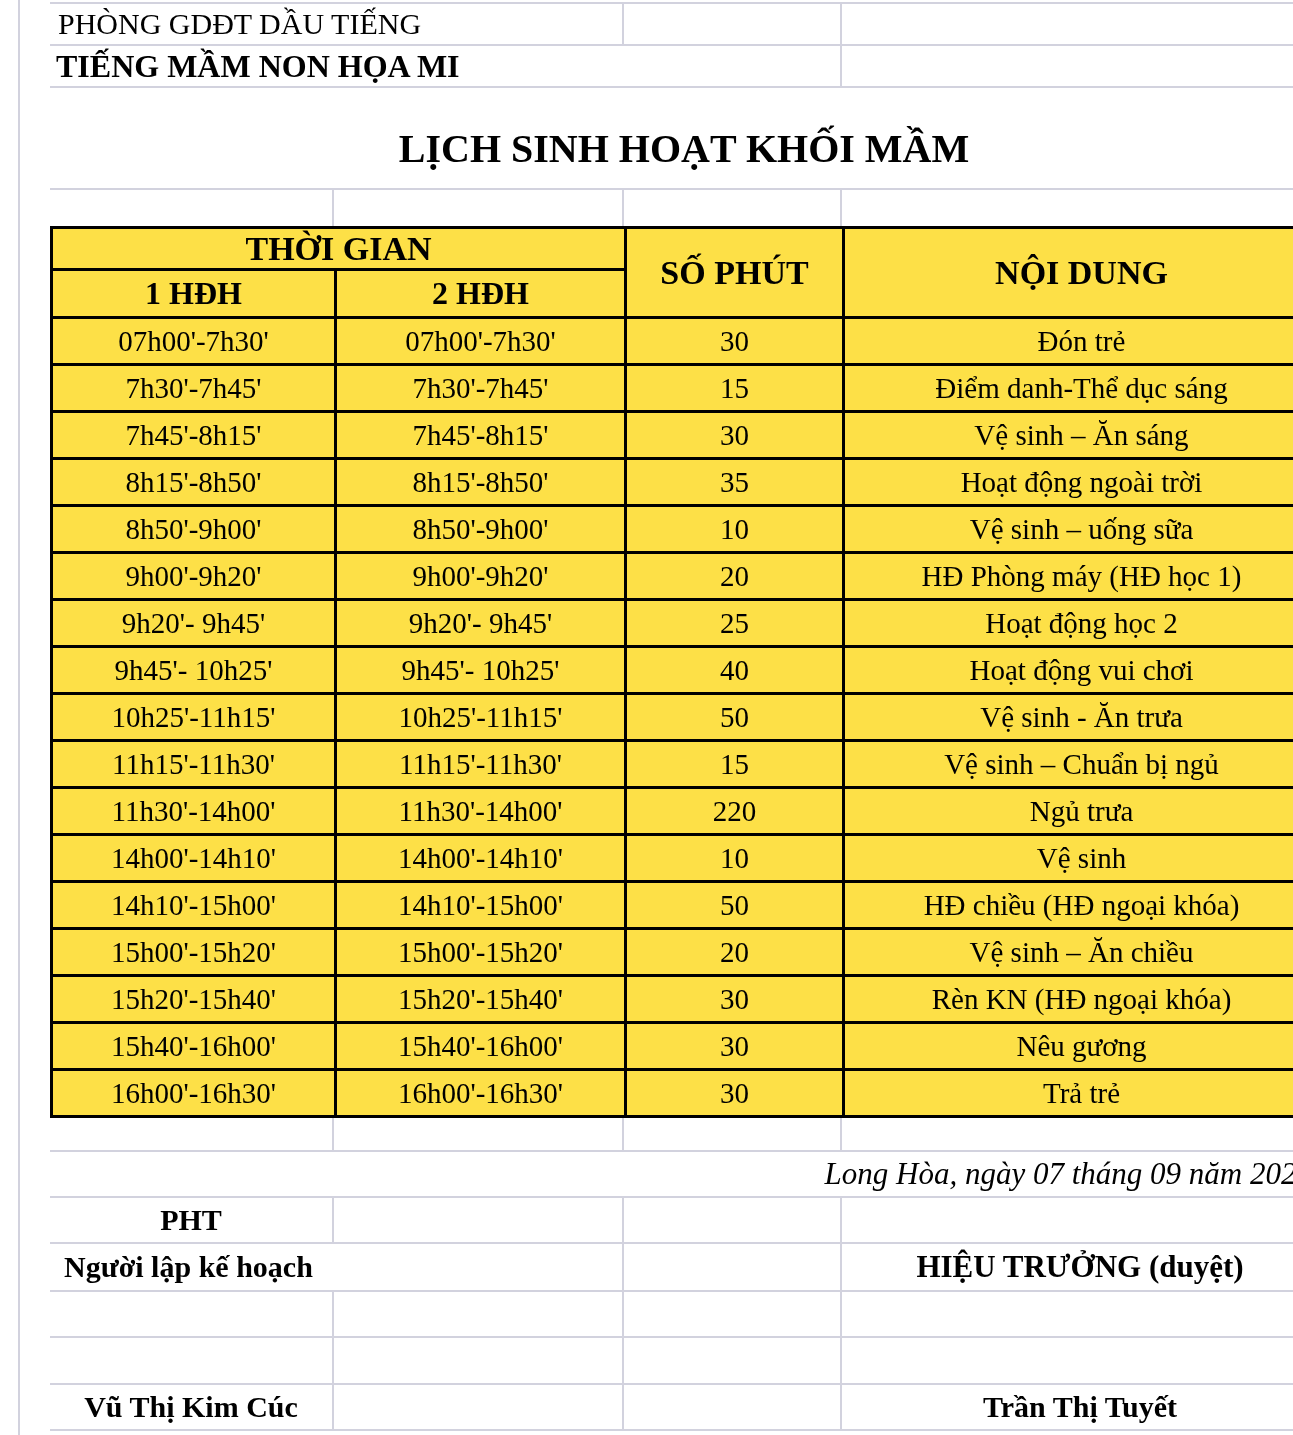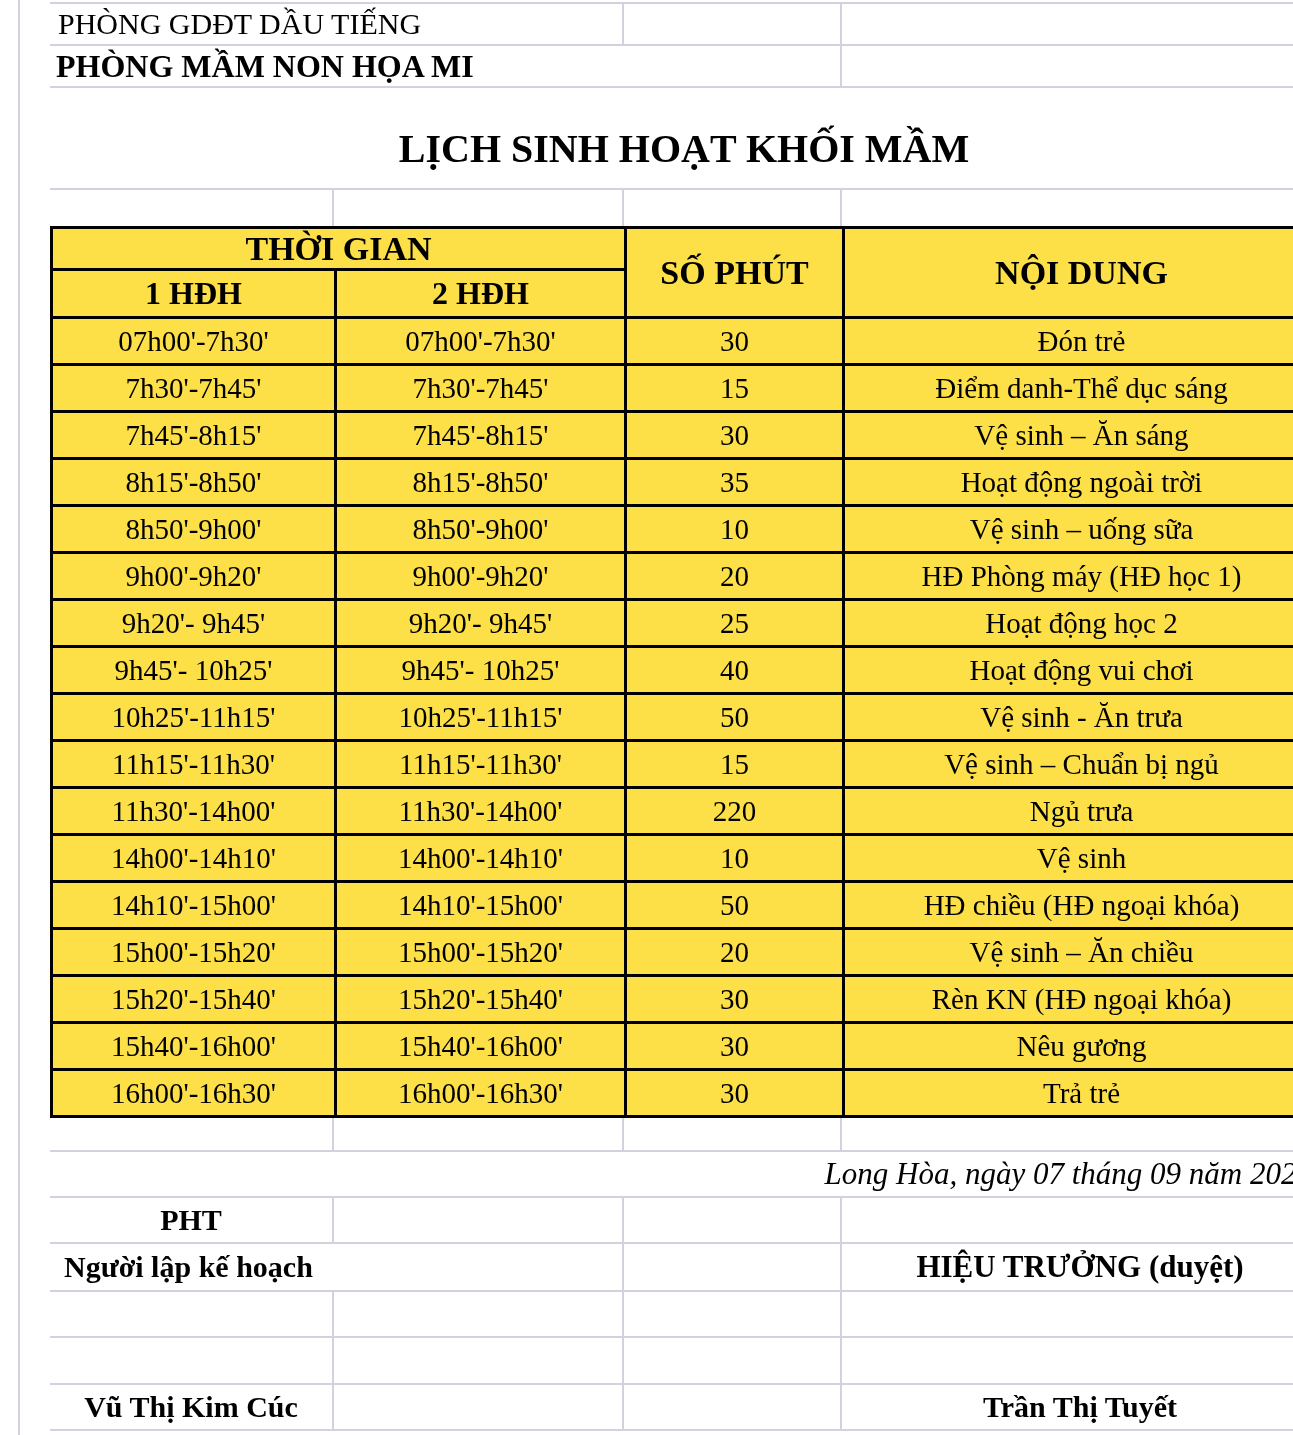"PHÒNG MẦM NON HỌA MI" div.cell { text: PHÒNG -> TIẾNG }
